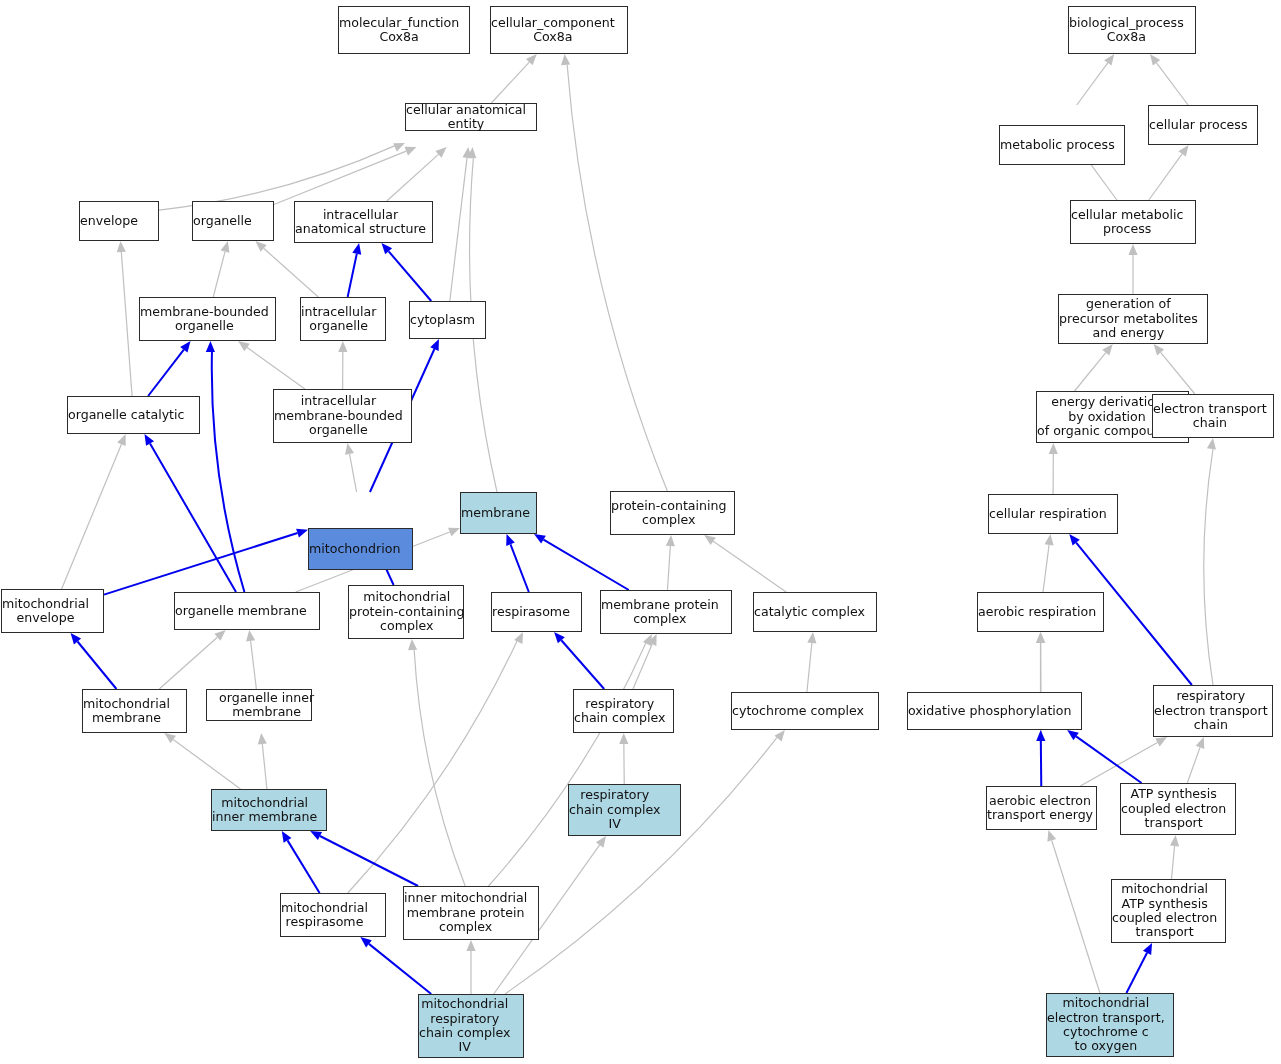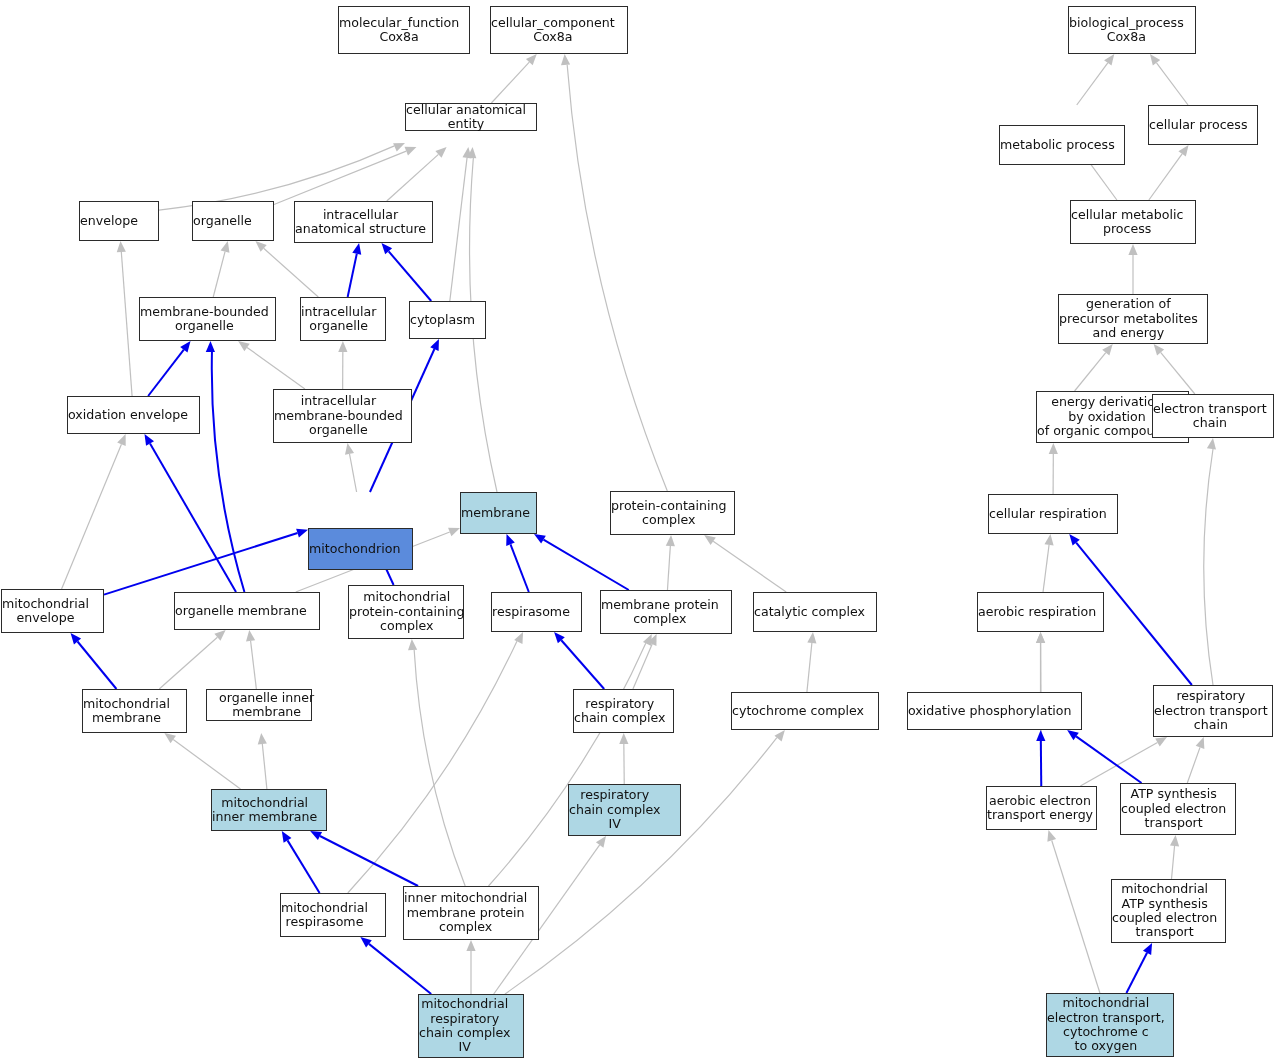"oxidation envelope" span { text: oxidation envelope -> organelle catalytic }
